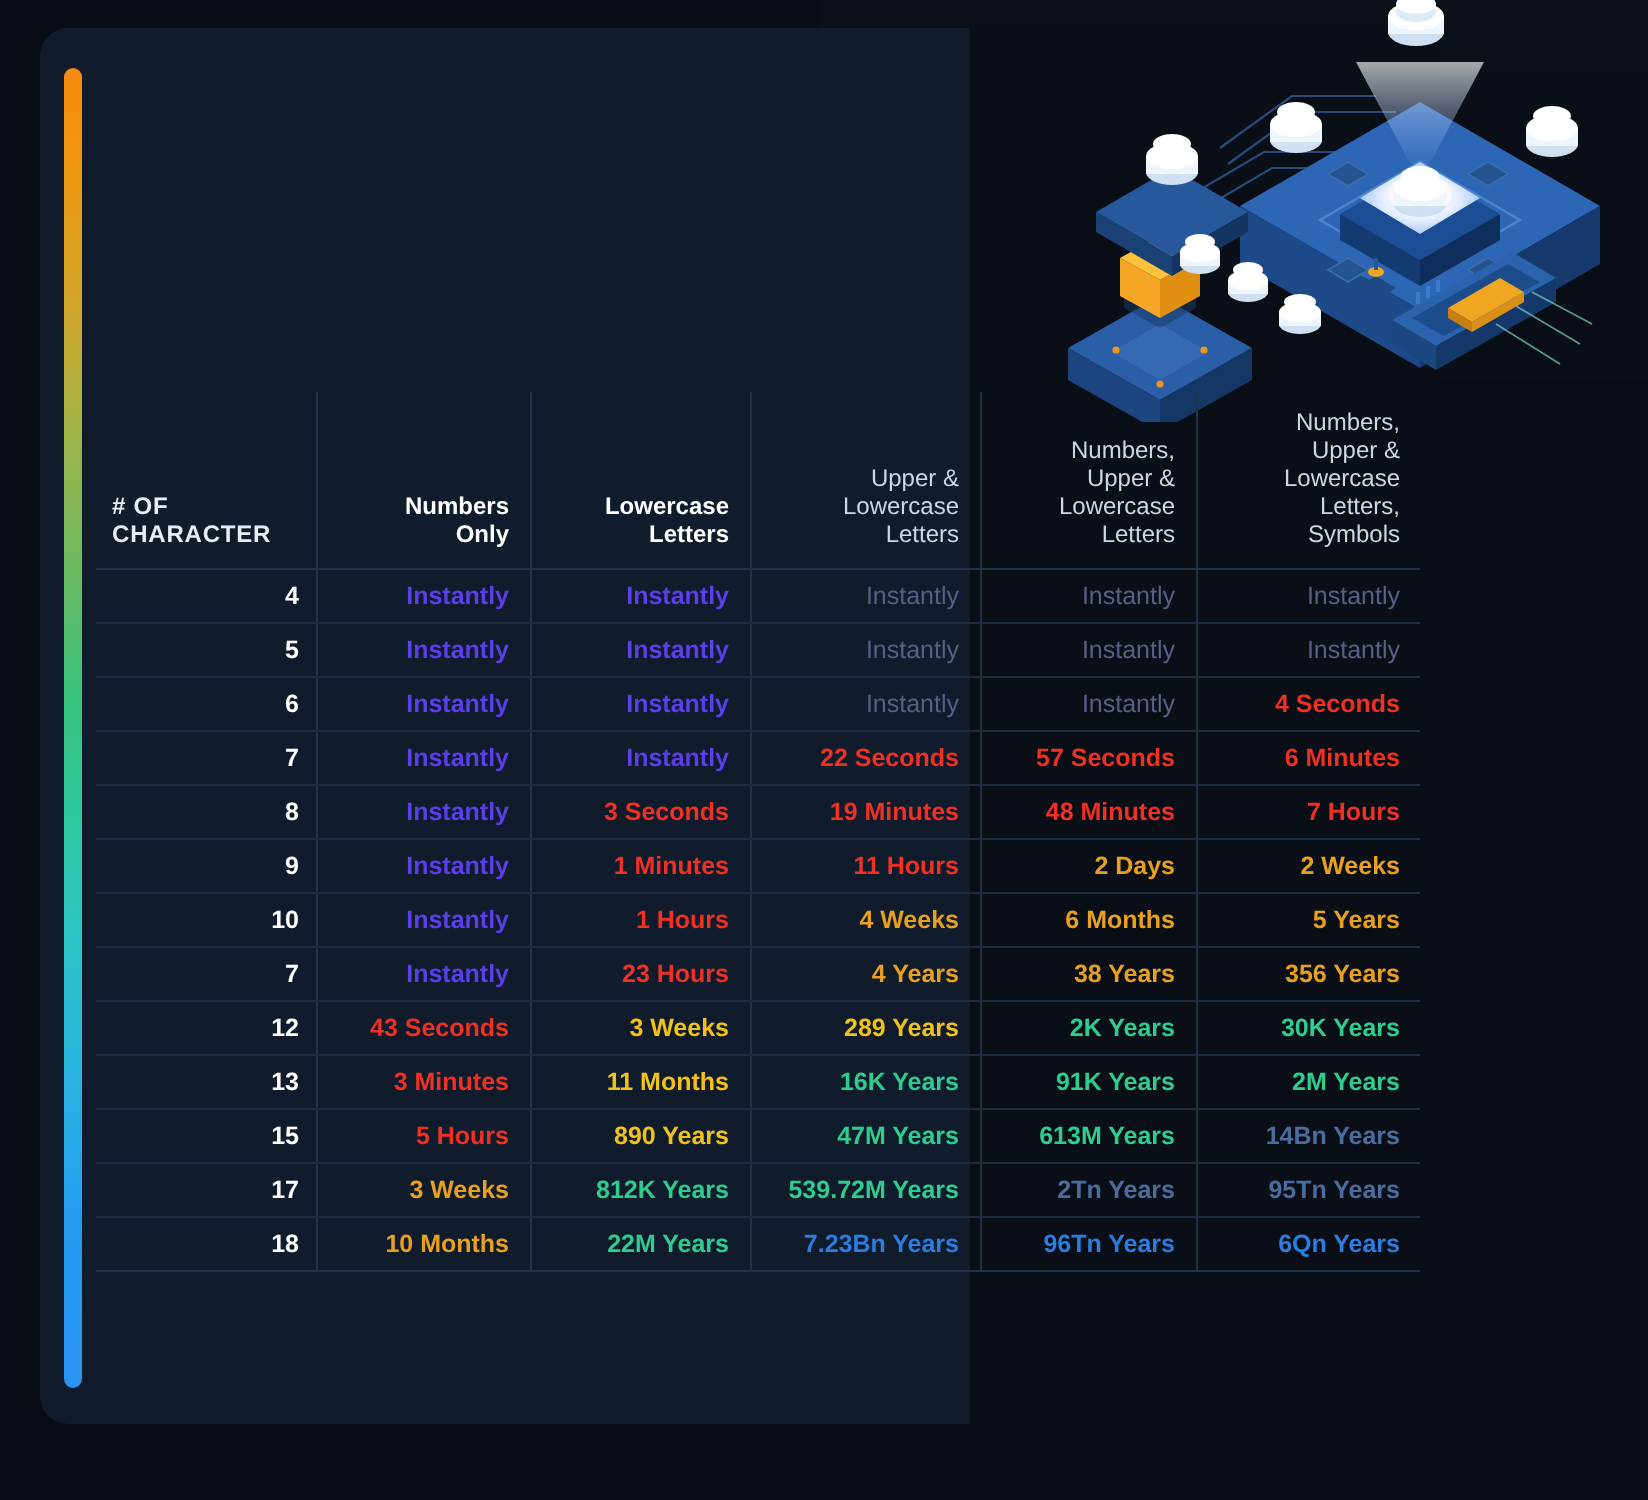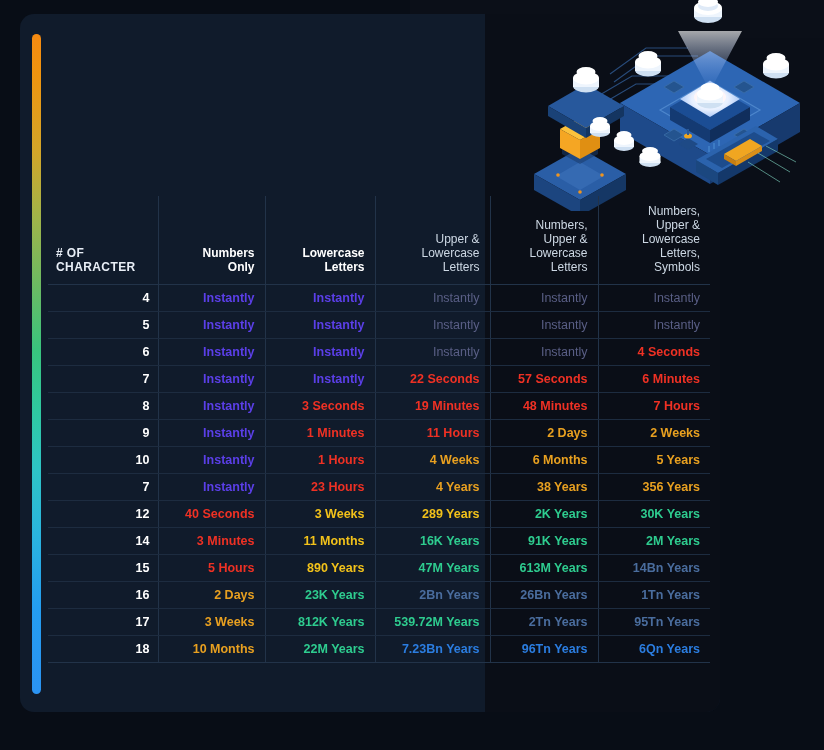"40 Seconds" td.v-red { text: 40 -> 43 }
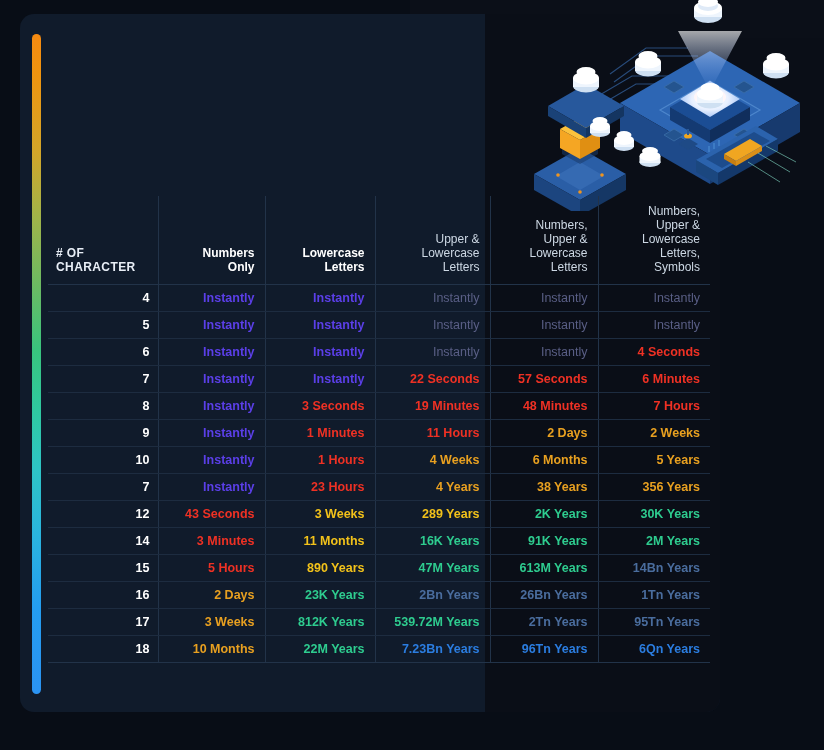"14" td.num { text: 14 -> 13 }
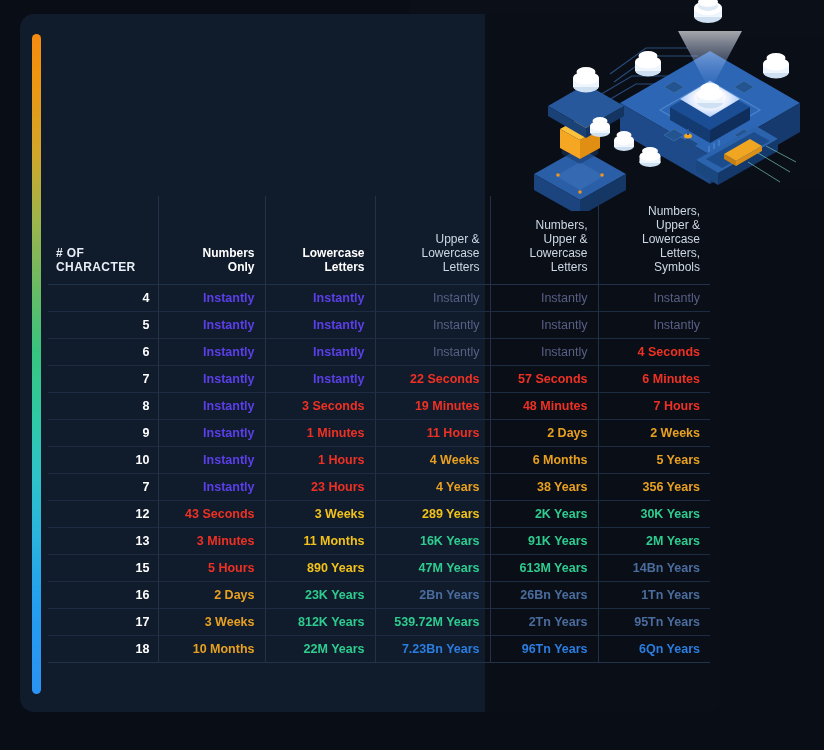"16" tr { html: <tr> <td>16</td> <td>2 Days</td> <td>23K Years</td> <td>2Bn Years</td> <td>26Bn Years</td> <td>1Tn Years</td> </tr> -> none }
